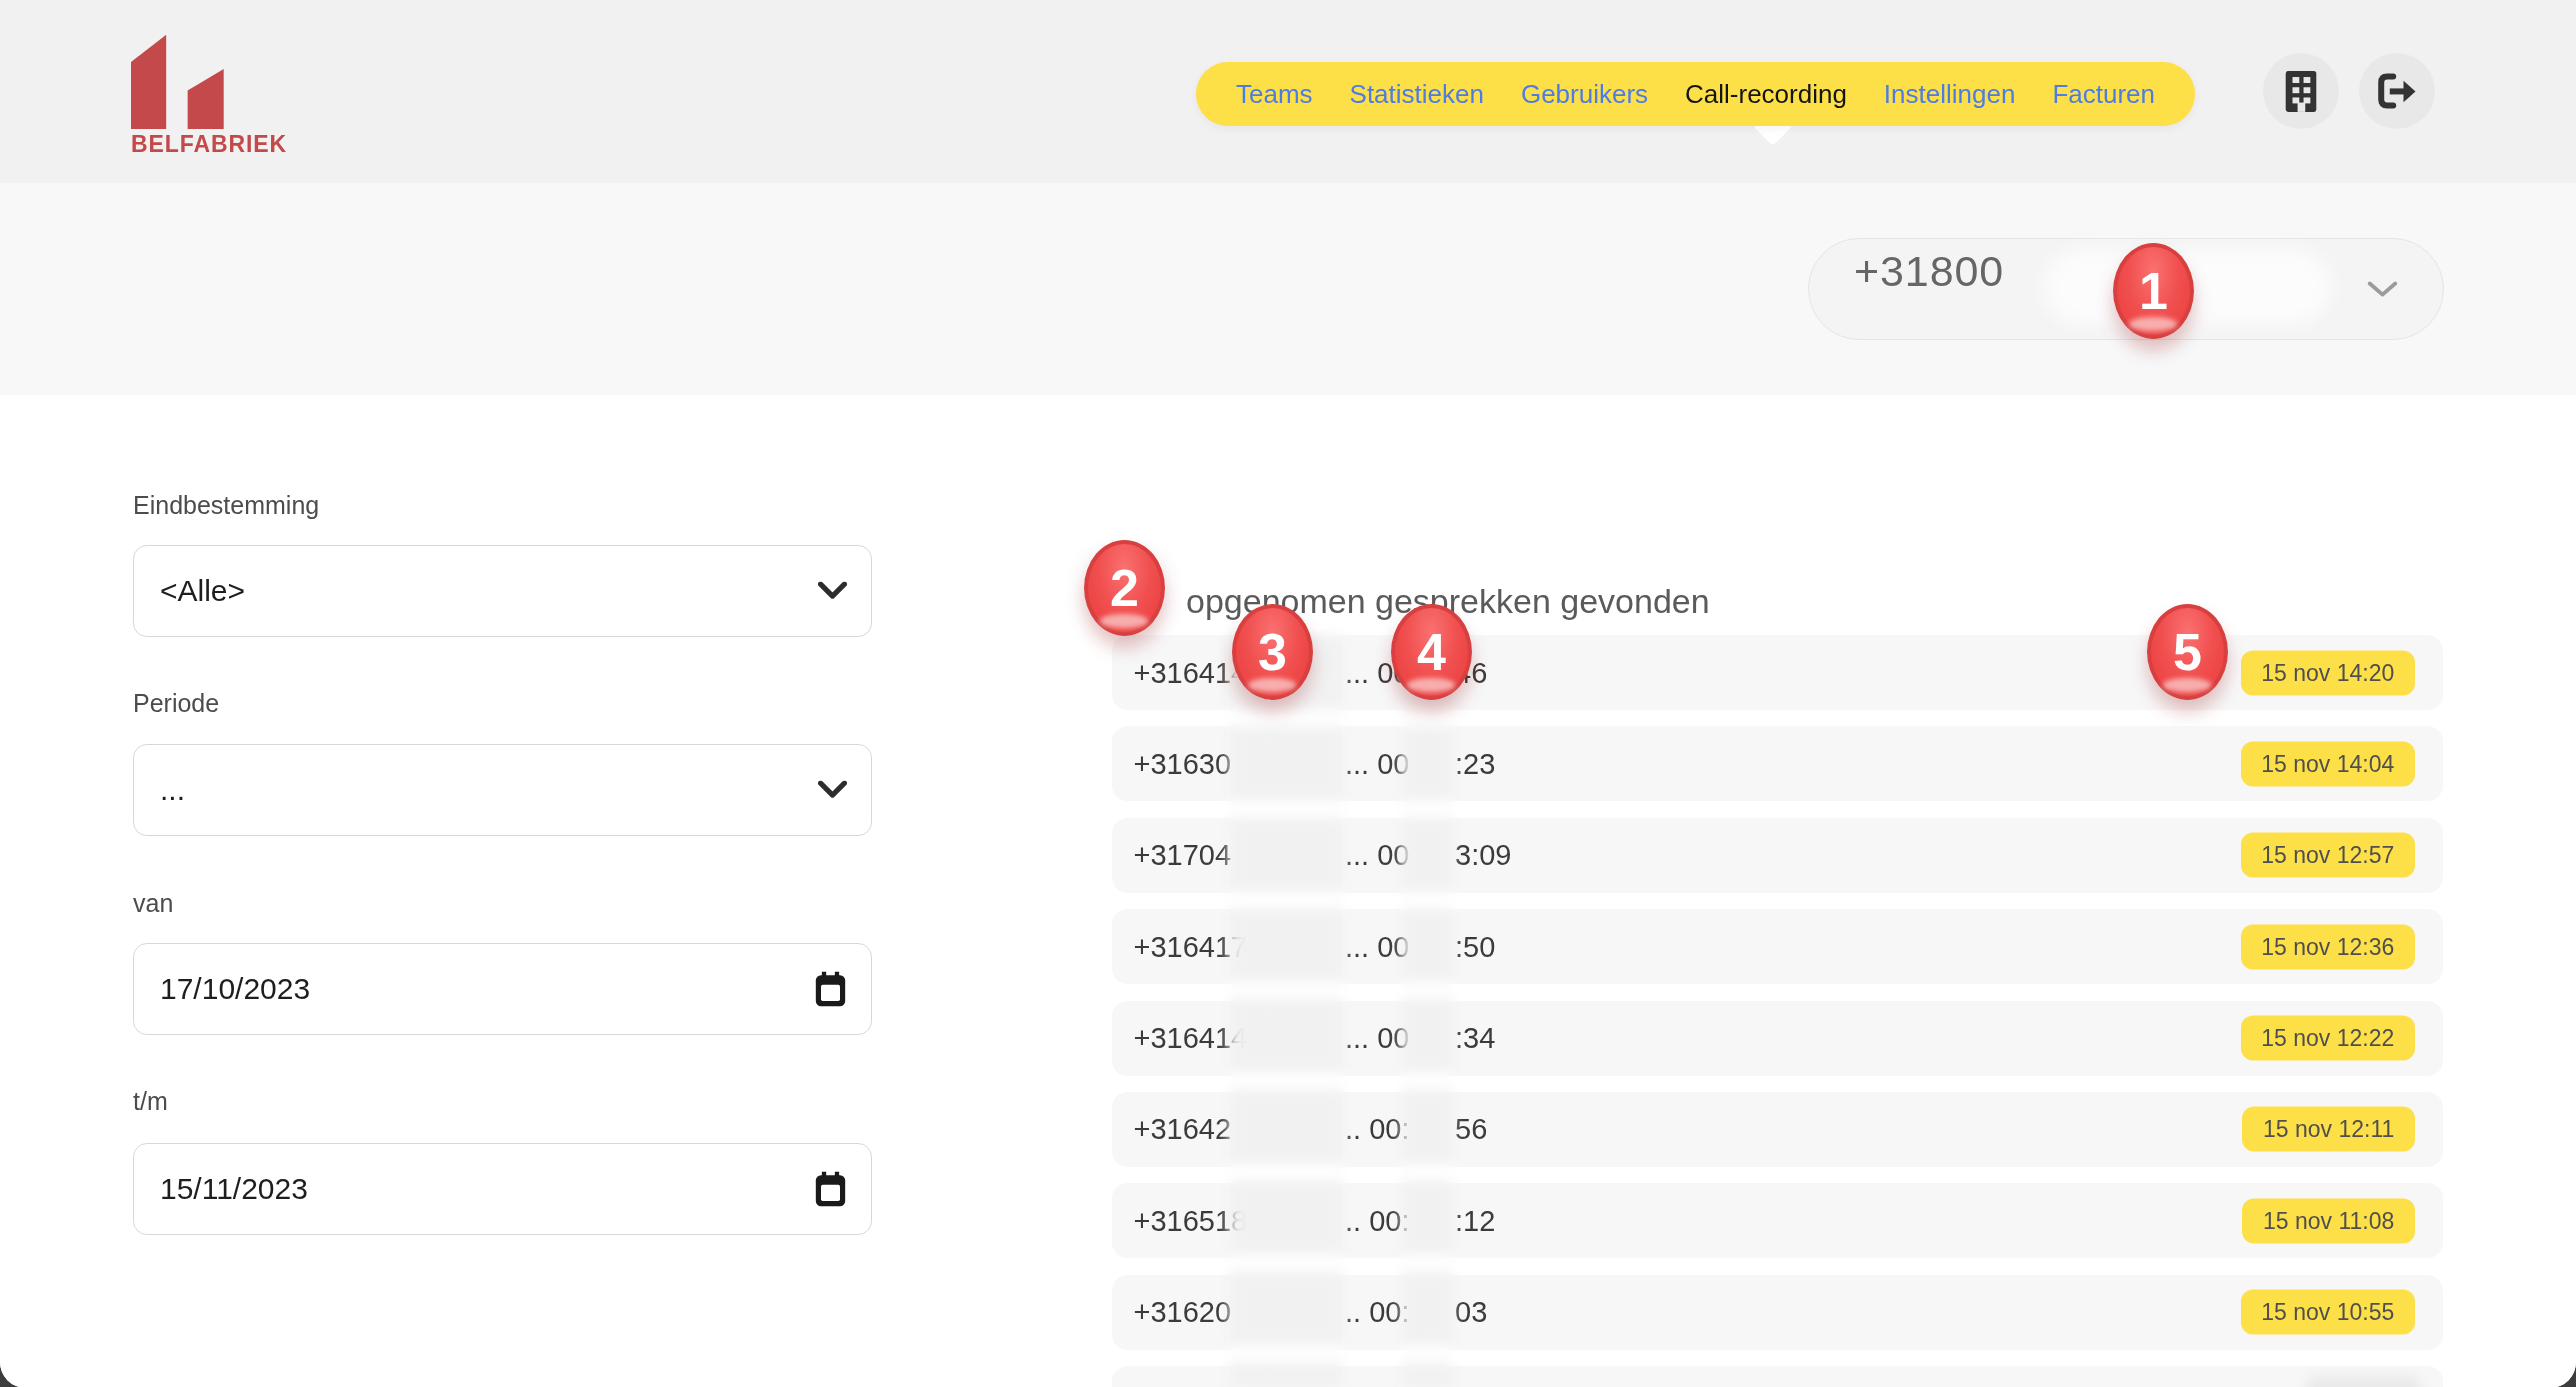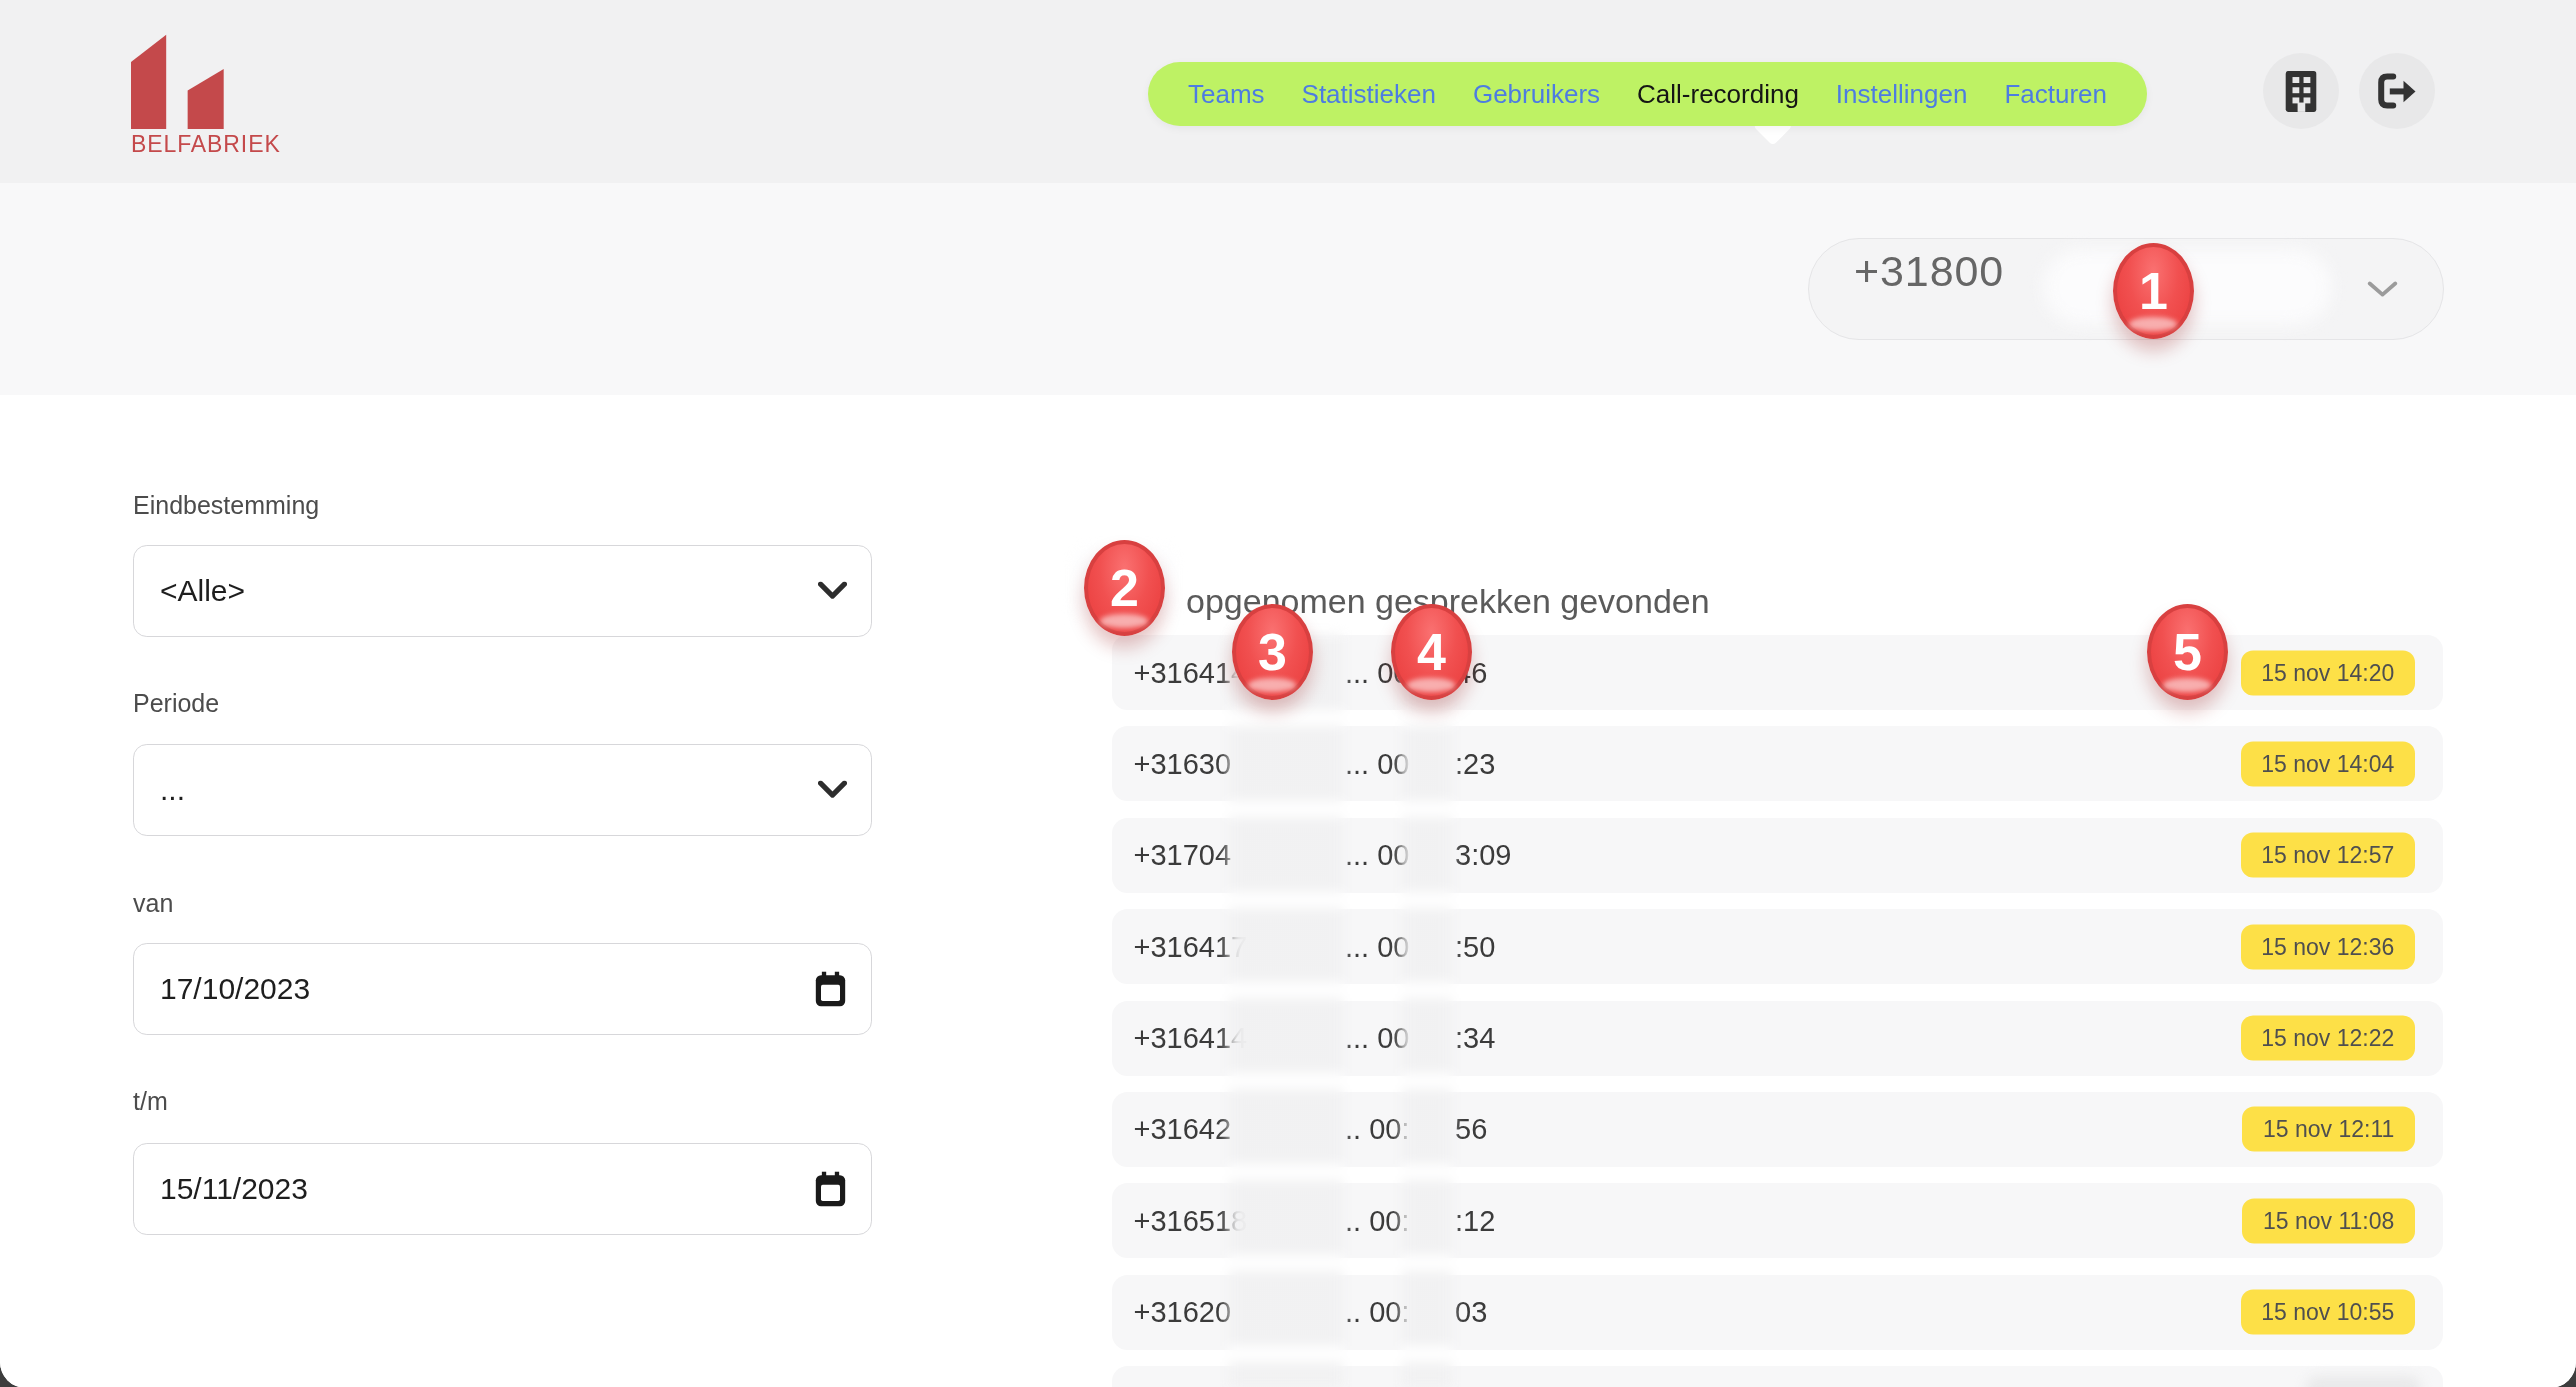"Teams" .nav-pill { background: #bef264 -> #fde047; left: 1148px -> 1196px }
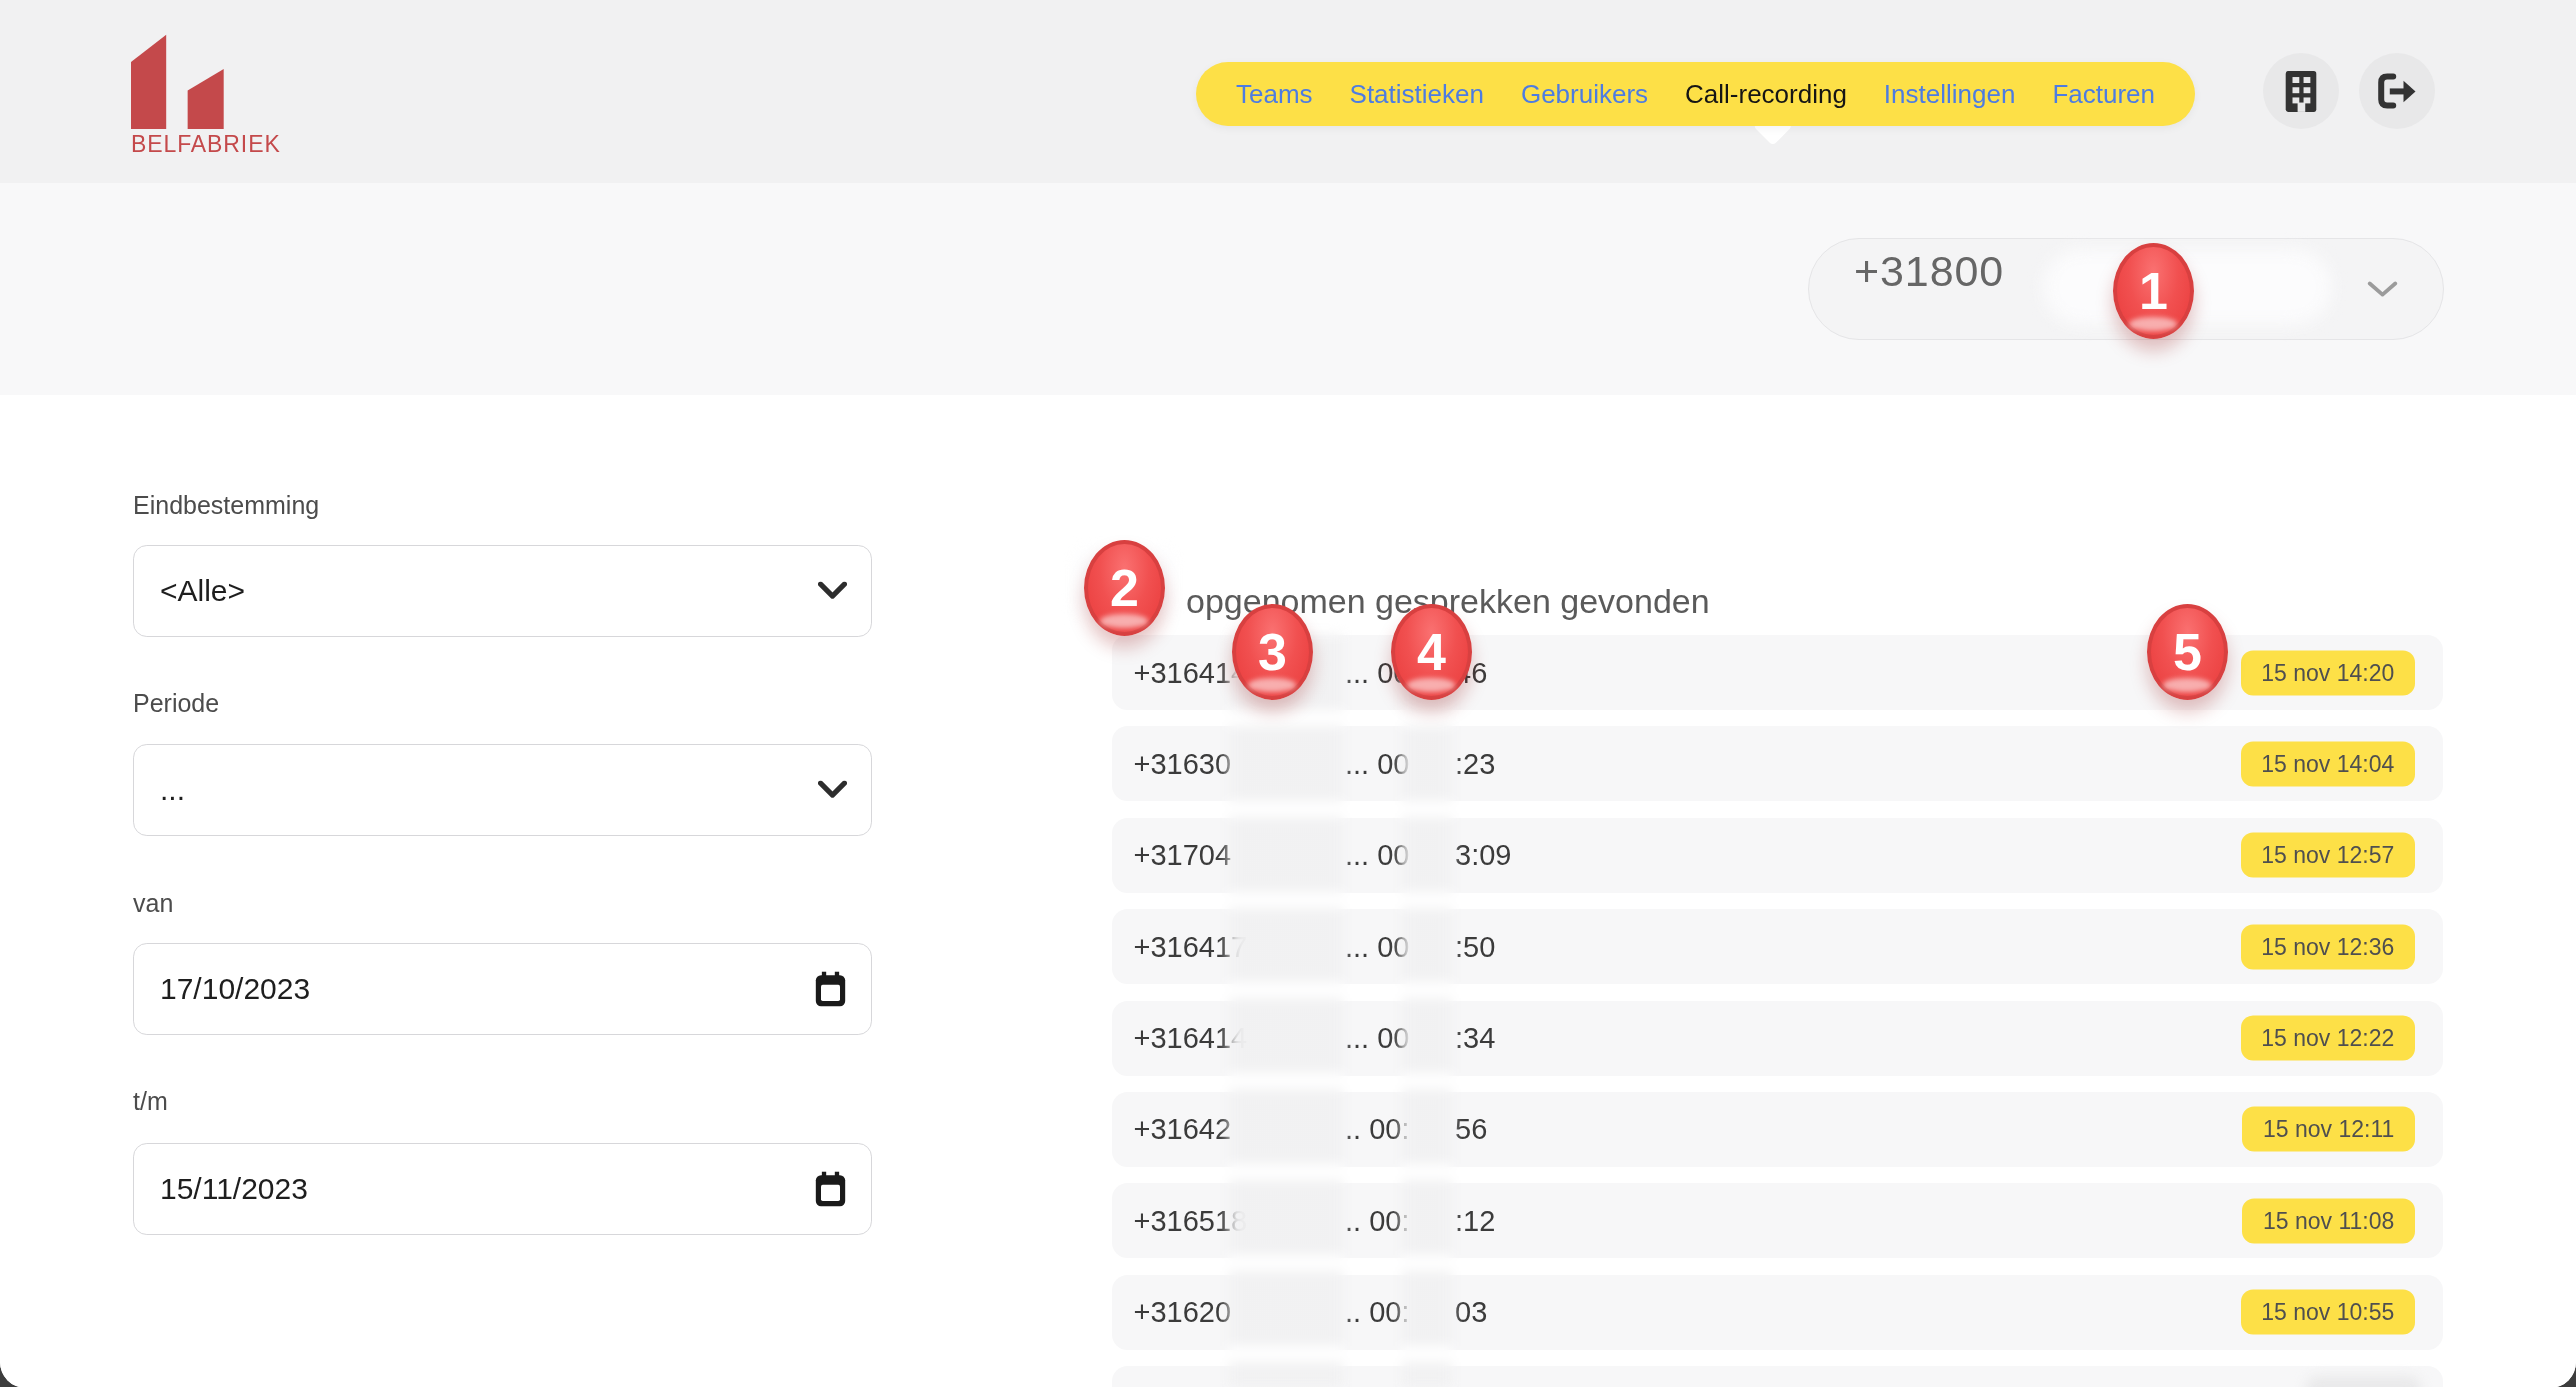"BELFABRIEK" .logo-text { font-weight: 400 -> 700 }
